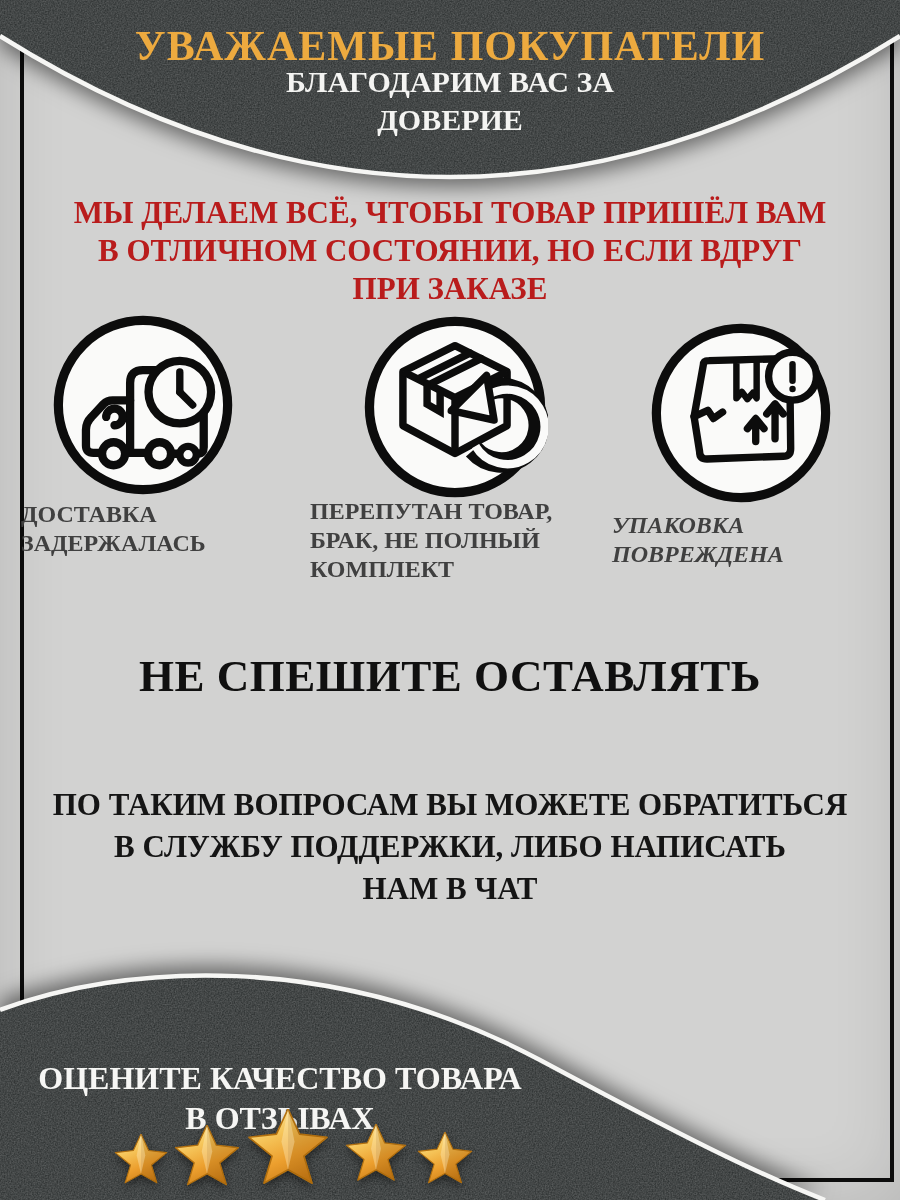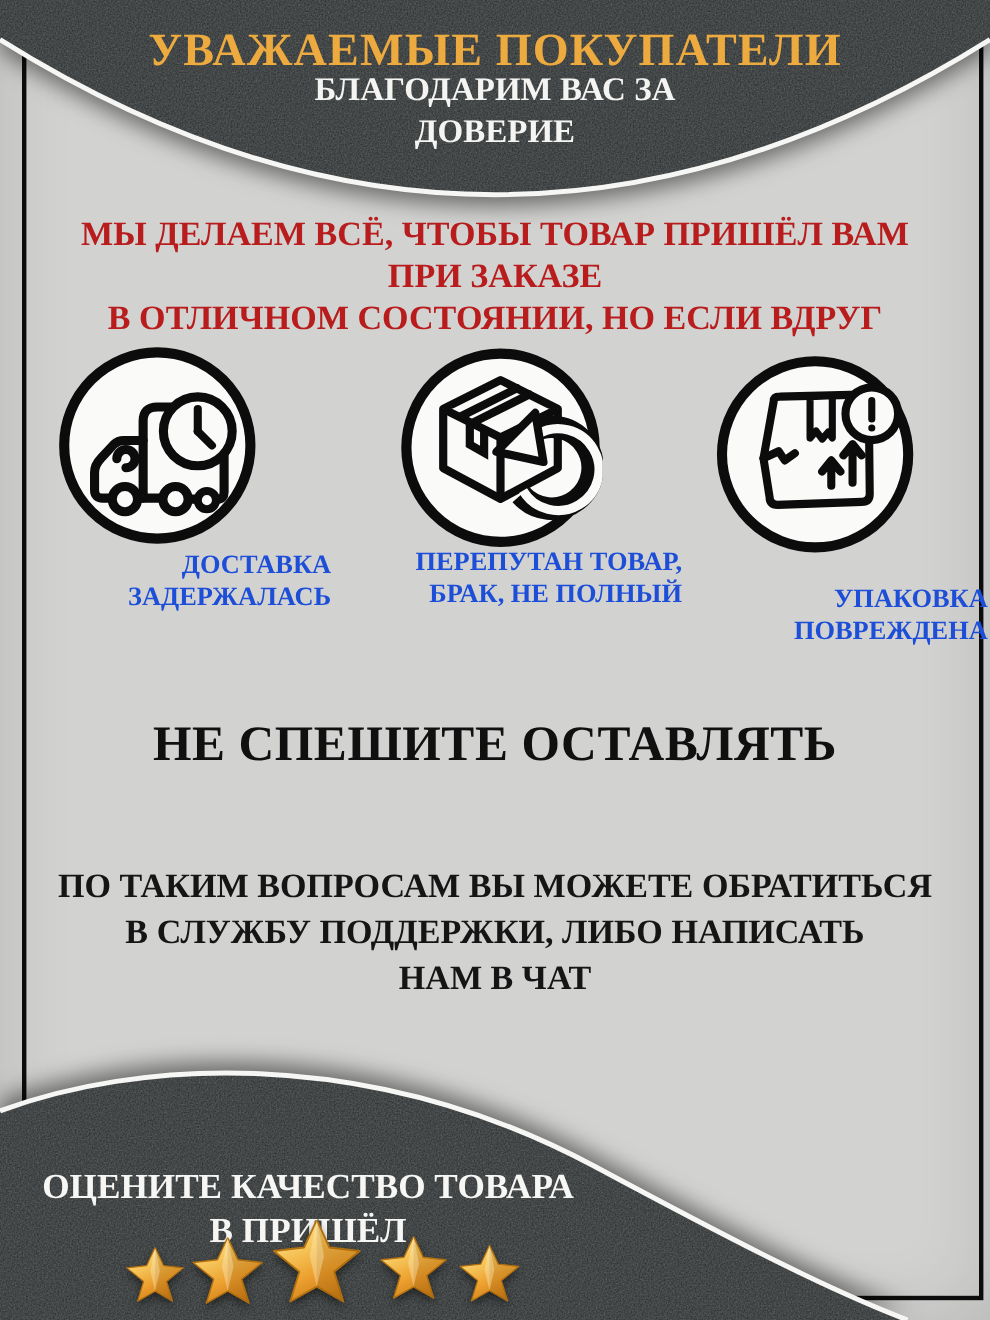"ПРИ ЗАКАЗЕ" div { order: before "В ОТЛИЧНОМ СОСТОЯНИИ, НО ЕСЛИ" -> after "В ОТЛИЧНОМ СОСТОЯНИИ, НО ЕСЛИ" }
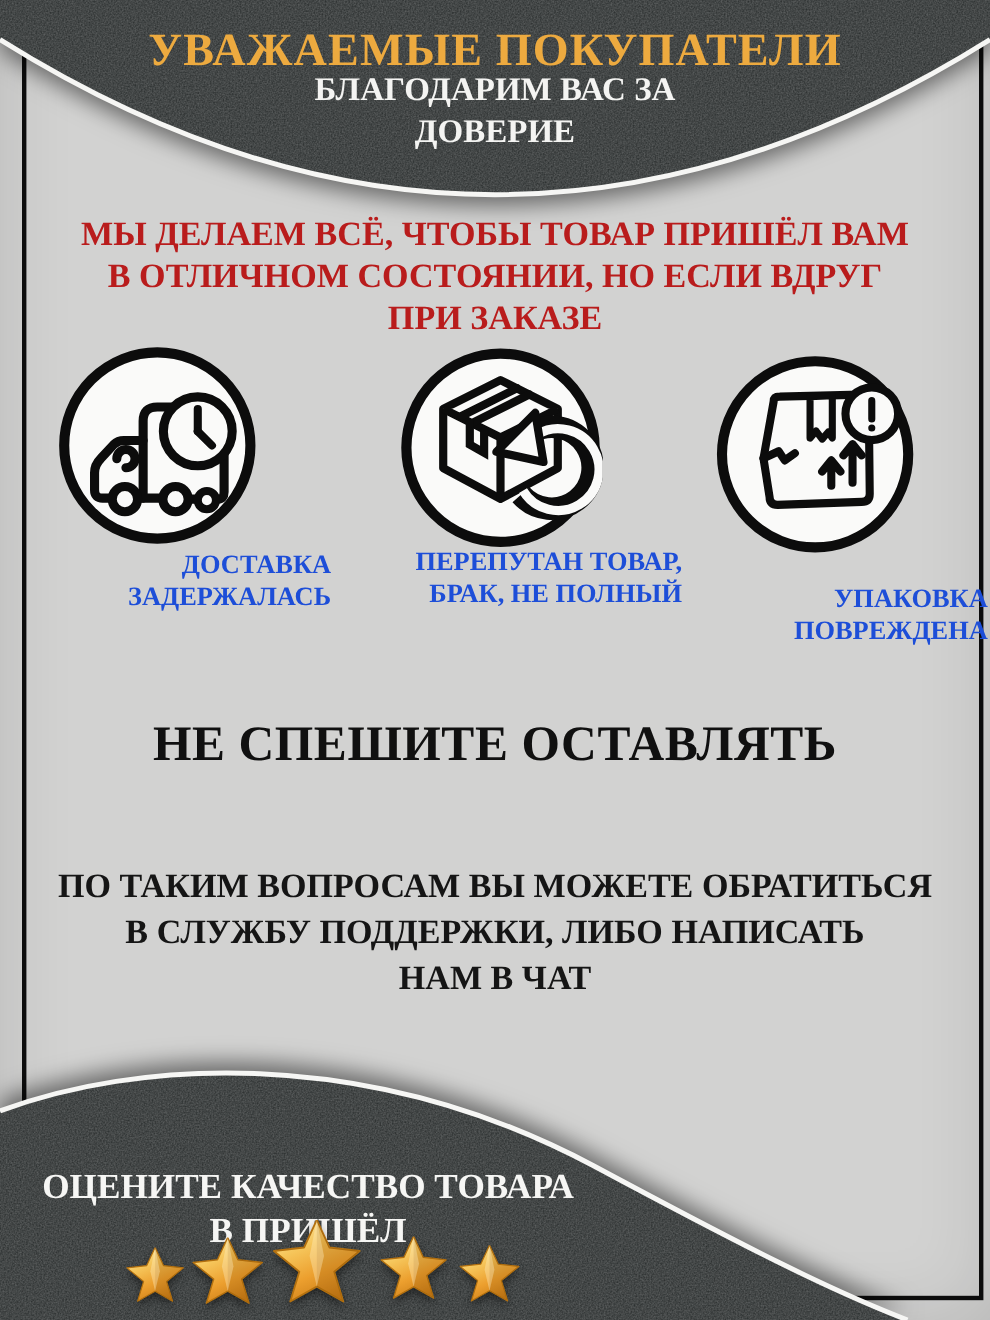"ДОСТАВКА" .issue-label { color: #1d4ed8 -> #404040; padding-left: 20px -> none; text-align: right -> left }
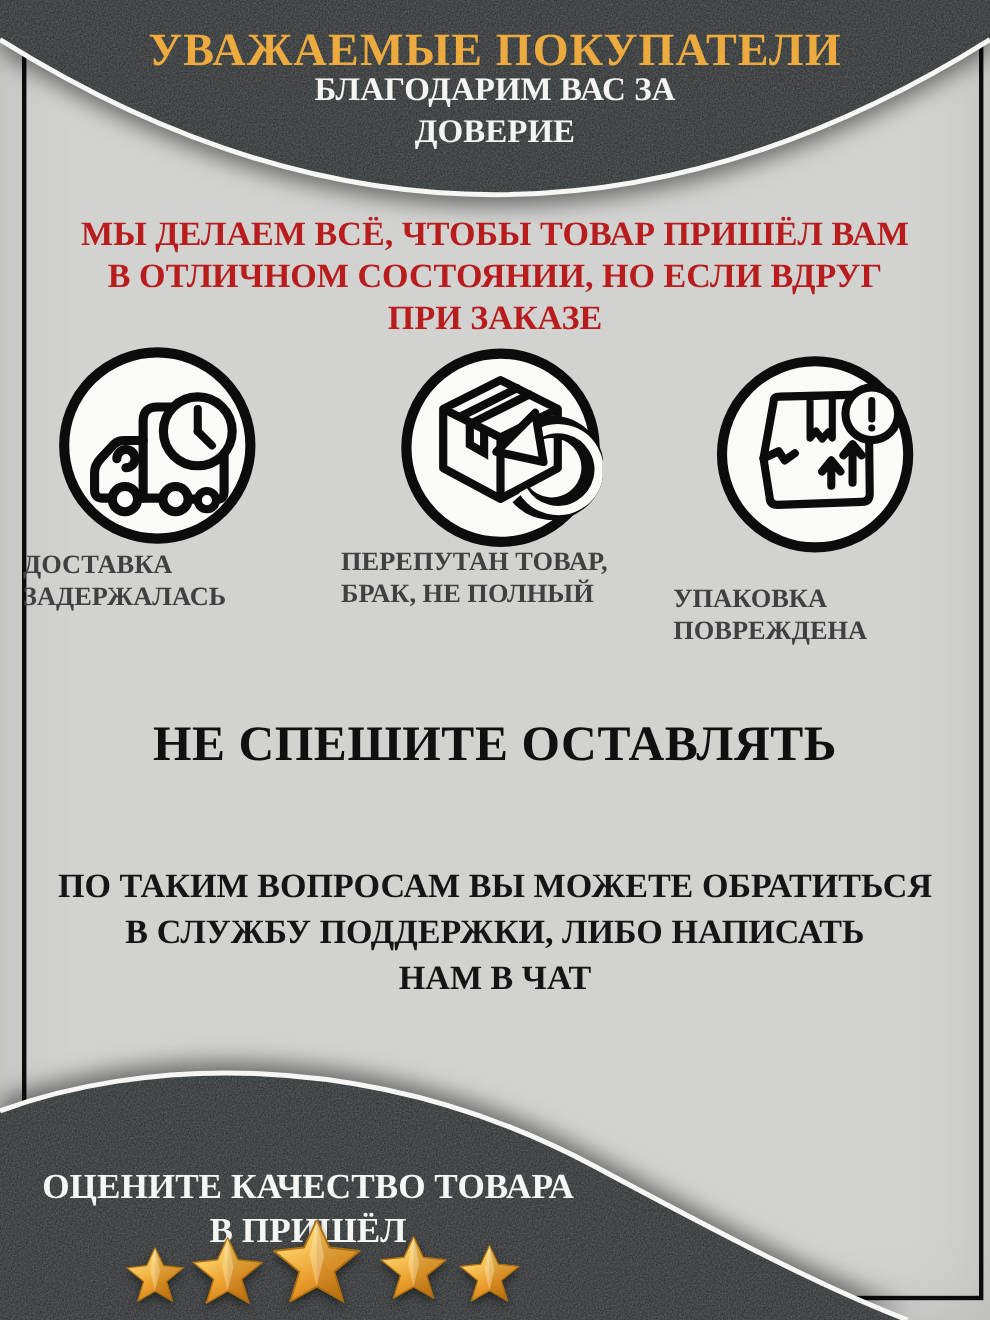"УПАКОВКА" #label-3 { font-style: none -> italic; top: 531px -> 511px }
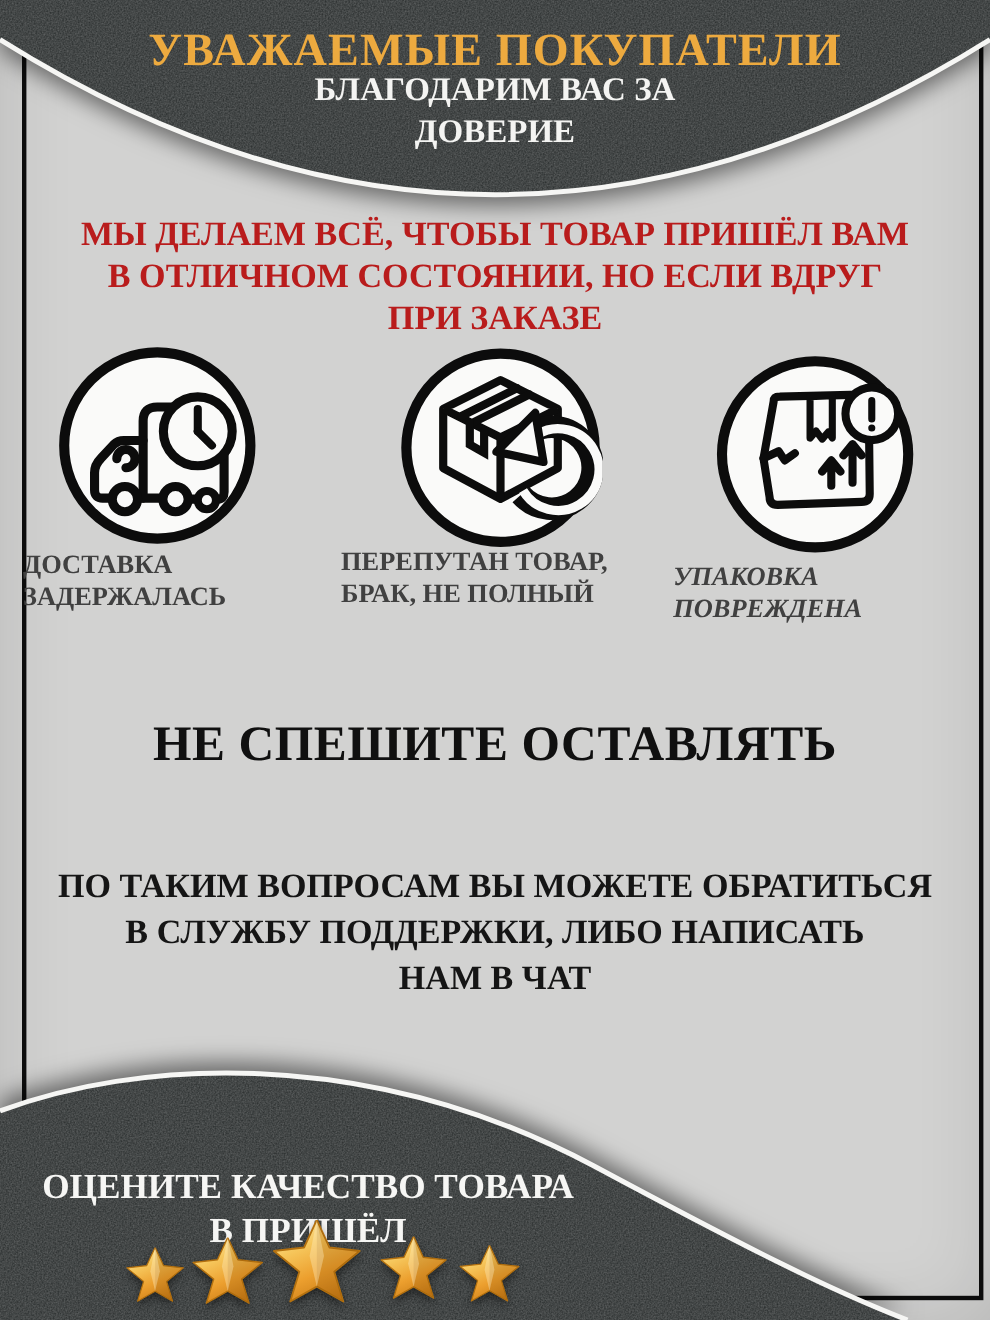"КОМПЛЕКТ" div { html: none -> <div>КОМПЛЕКТ</div> }
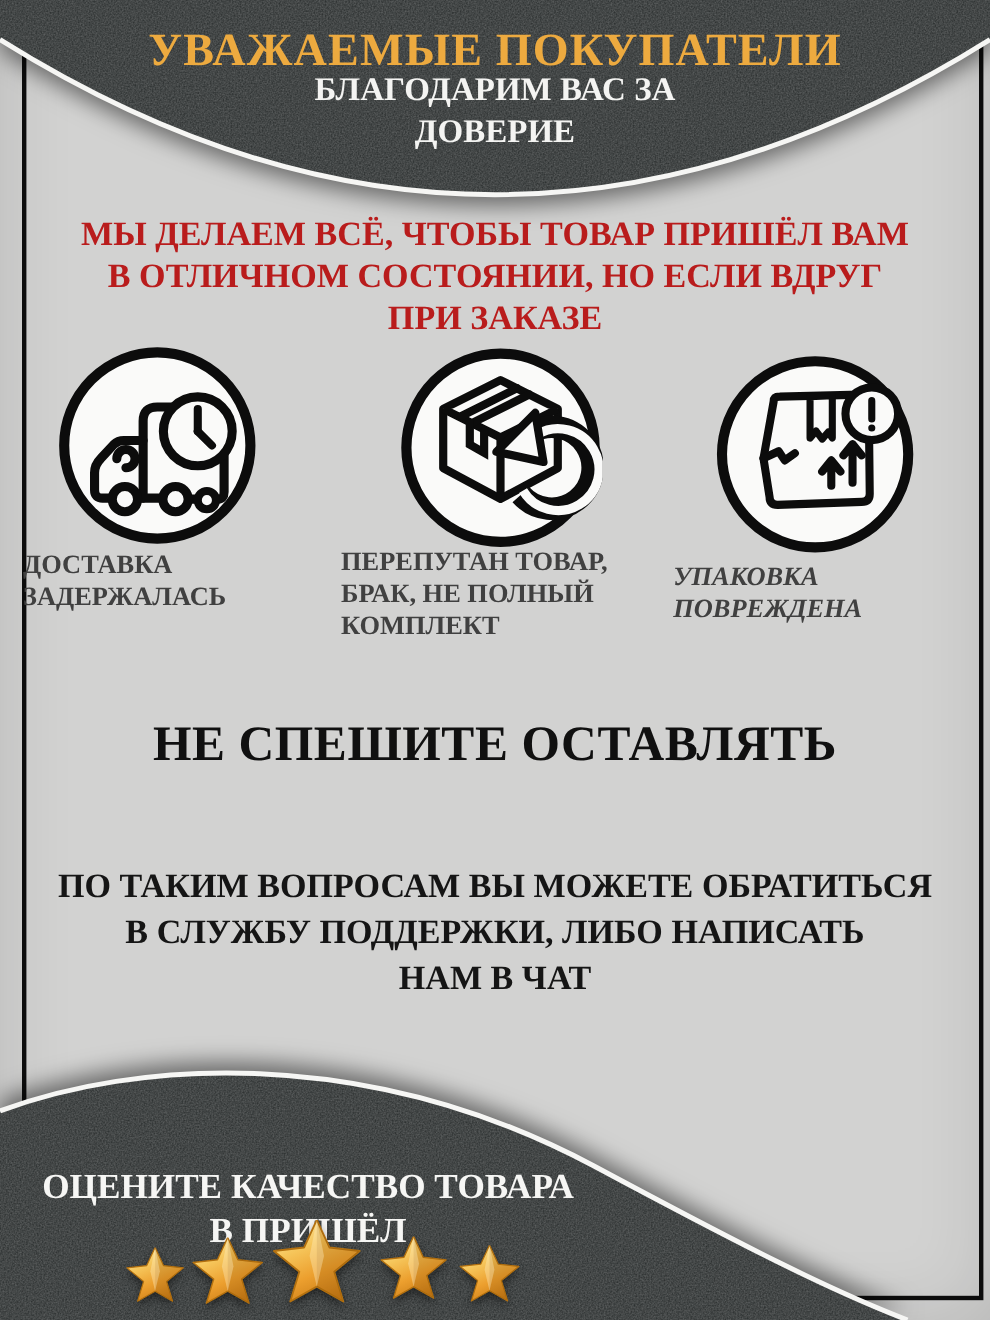"В ПРИШЁЛ" div { text: ПРИШЁЛ -> ОТЗЫВАХ }
